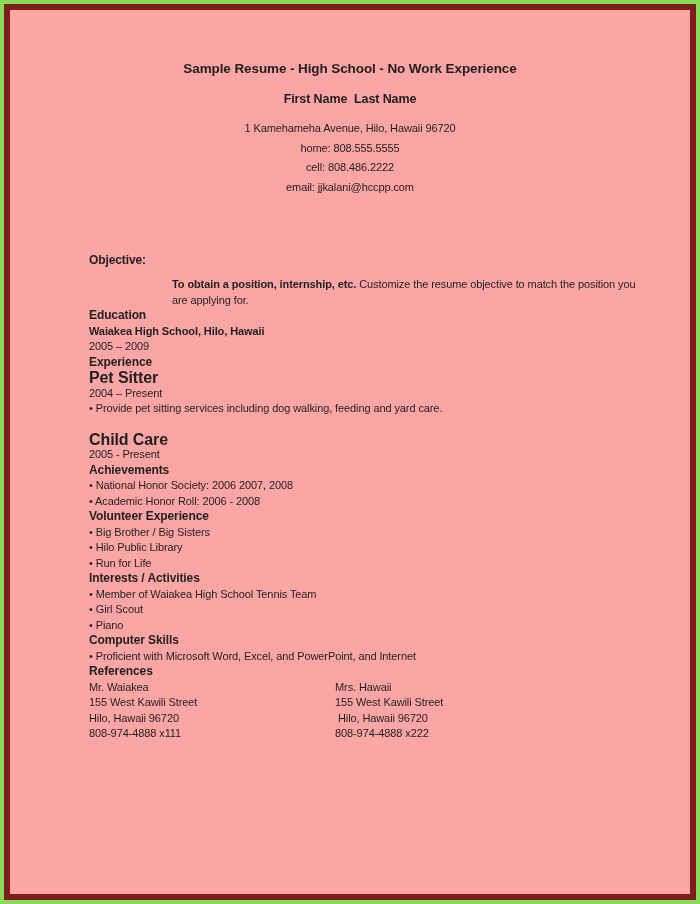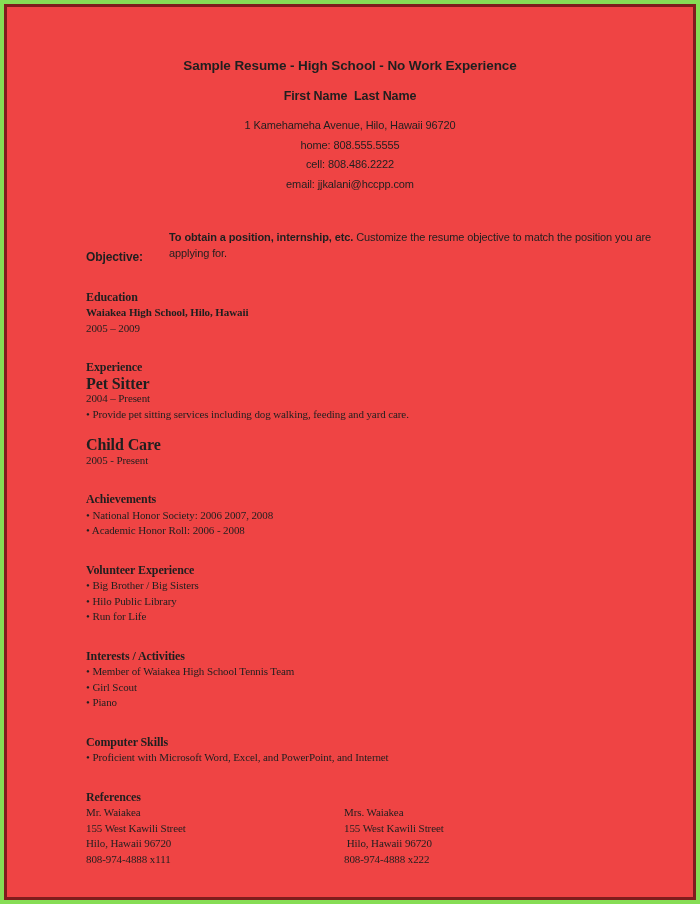"Sample Resume - High School" .page-inner { background: #ef4444 -> #fca5a5; border: 3px solid #7f1d1d -> 6px solid #7f1d1d }
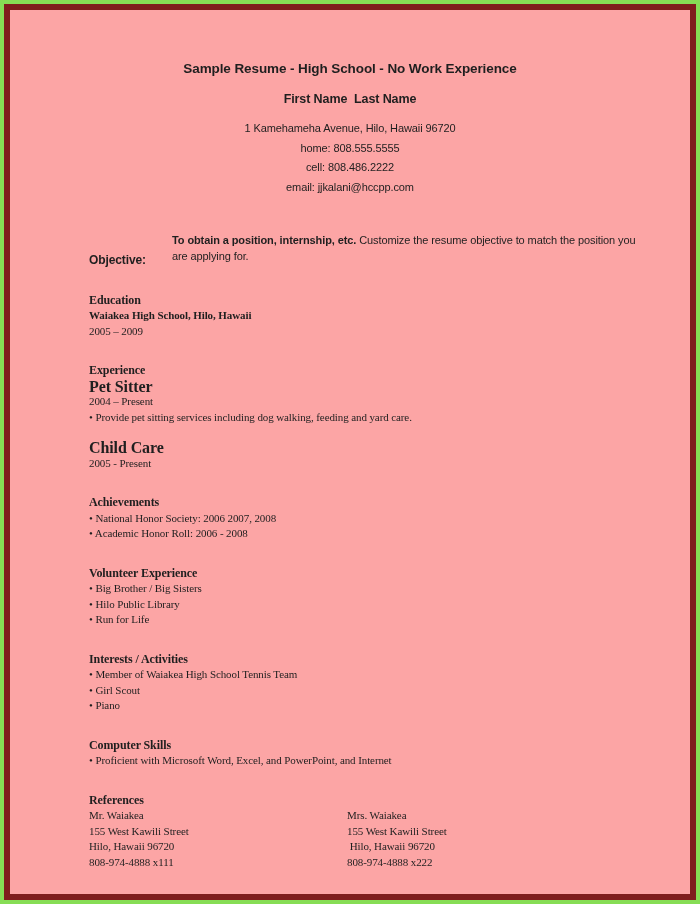"To obtain a position, internship," .objective-text { margin-top: none -> 44px }
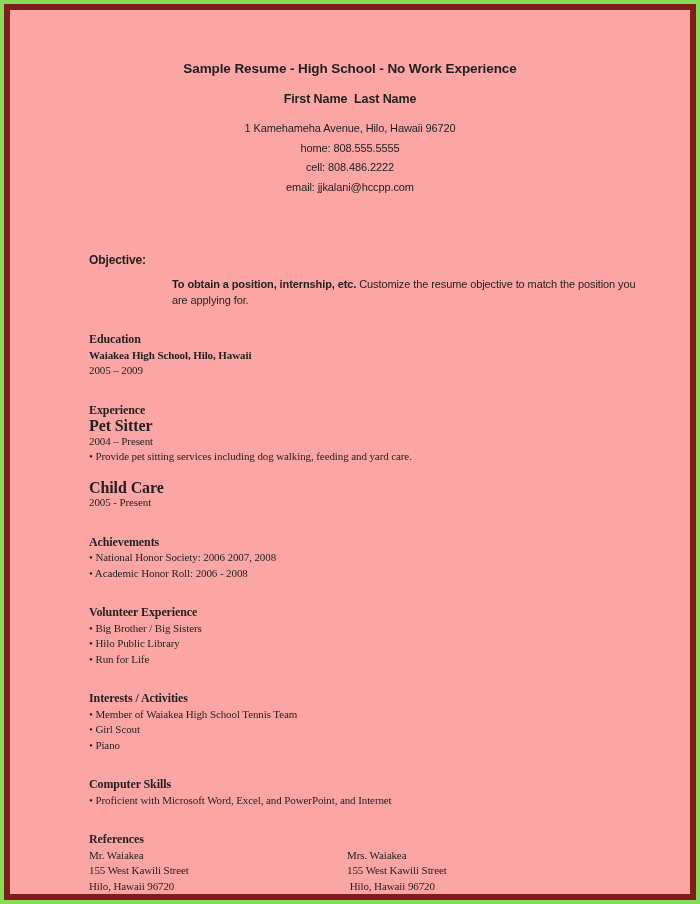"Education" .section { font-family: Liberation Serif, serif -> none; margin-top: 24px -> 0 }
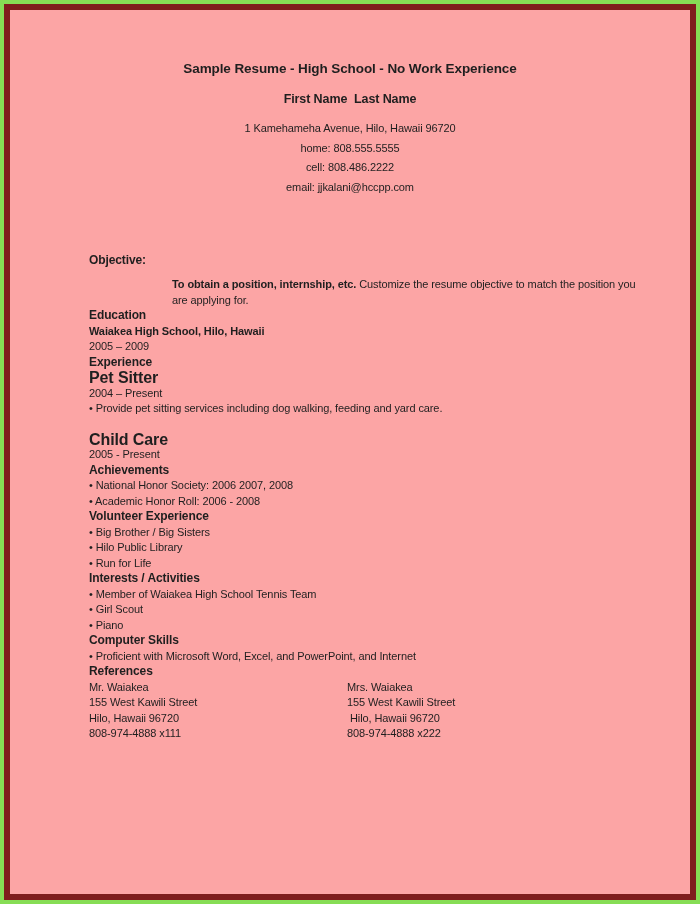"Mr. Waiakea" .refs-cols { gap: 12px -> none }
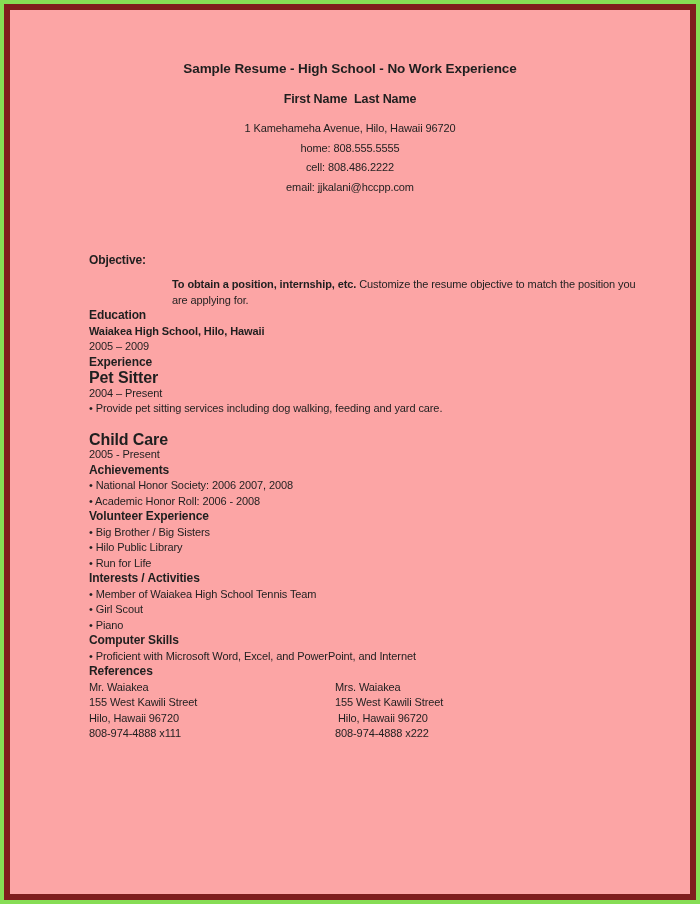"Mrs. Waiakea" div.line { text: Waiakea -> Hawaii }
